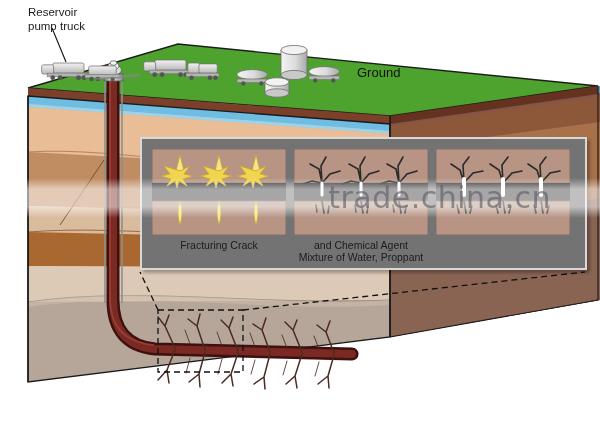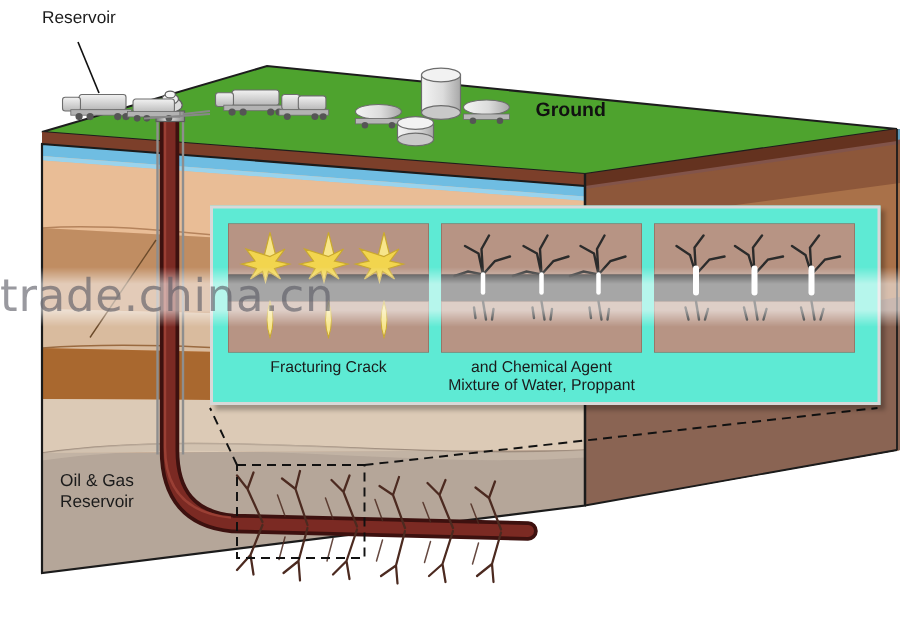"pump truck" div { html: none -> <div>pump truck</div> }
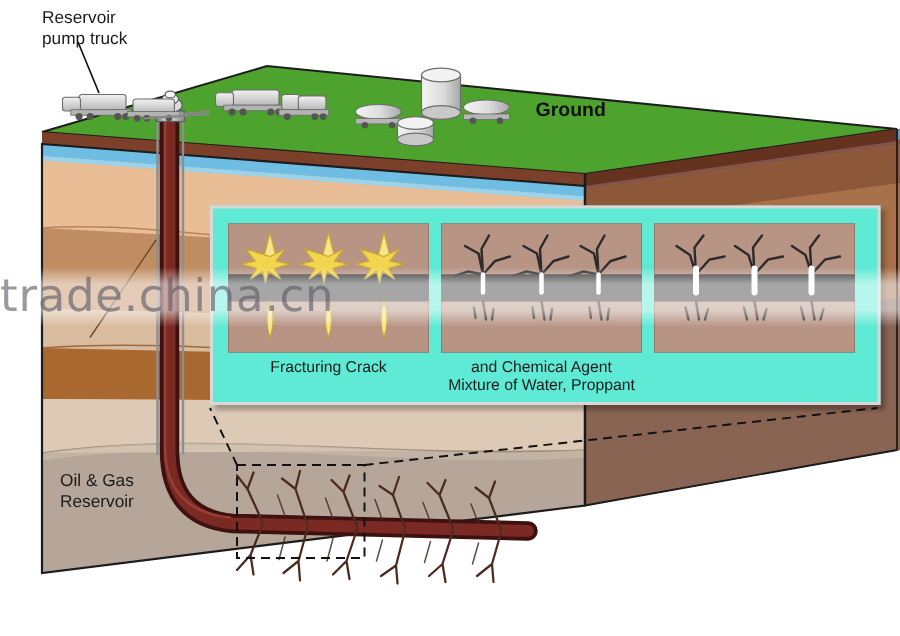"Ground" #label-ground { font-weight: bold -> normal }
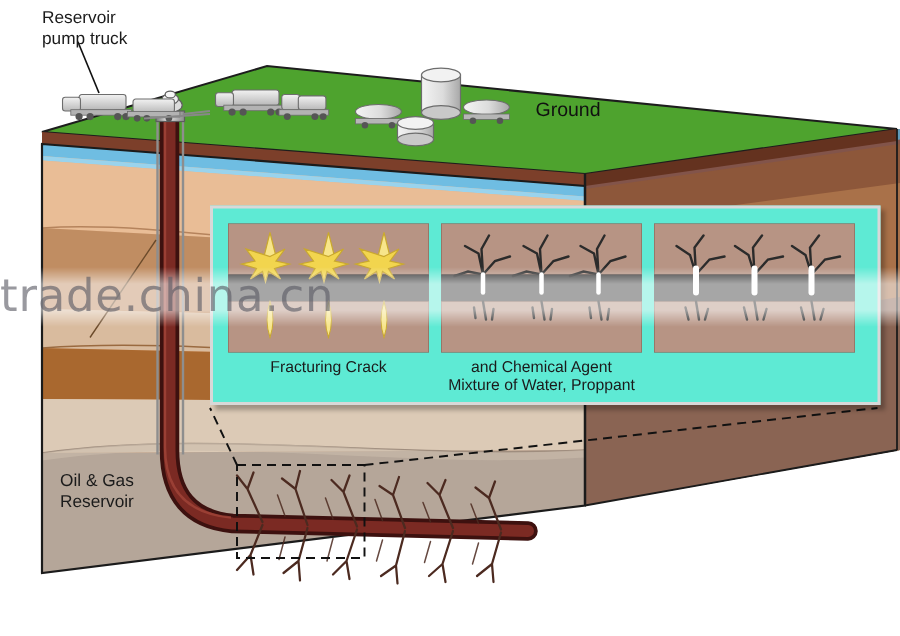"trade.china.cn" #wmtext { text-align: left -> right }
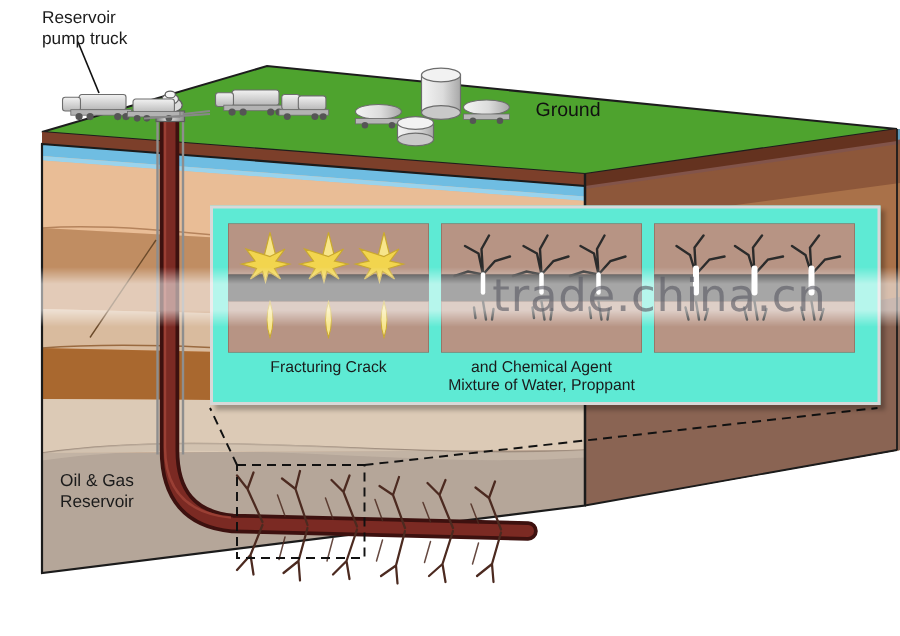"Fracturing Crack" #inset { background: #5eead4 -> #737373 }
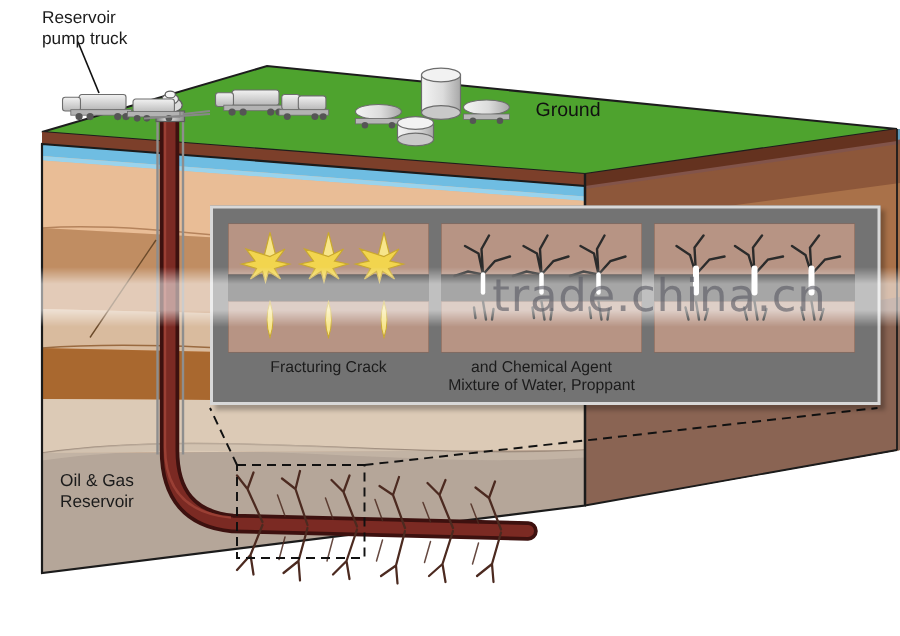"Oil & Gas" div.lbl { html: <div> <div>Oil &amp; Gas</div> <div>Reservoir</div> </div> -> none }
